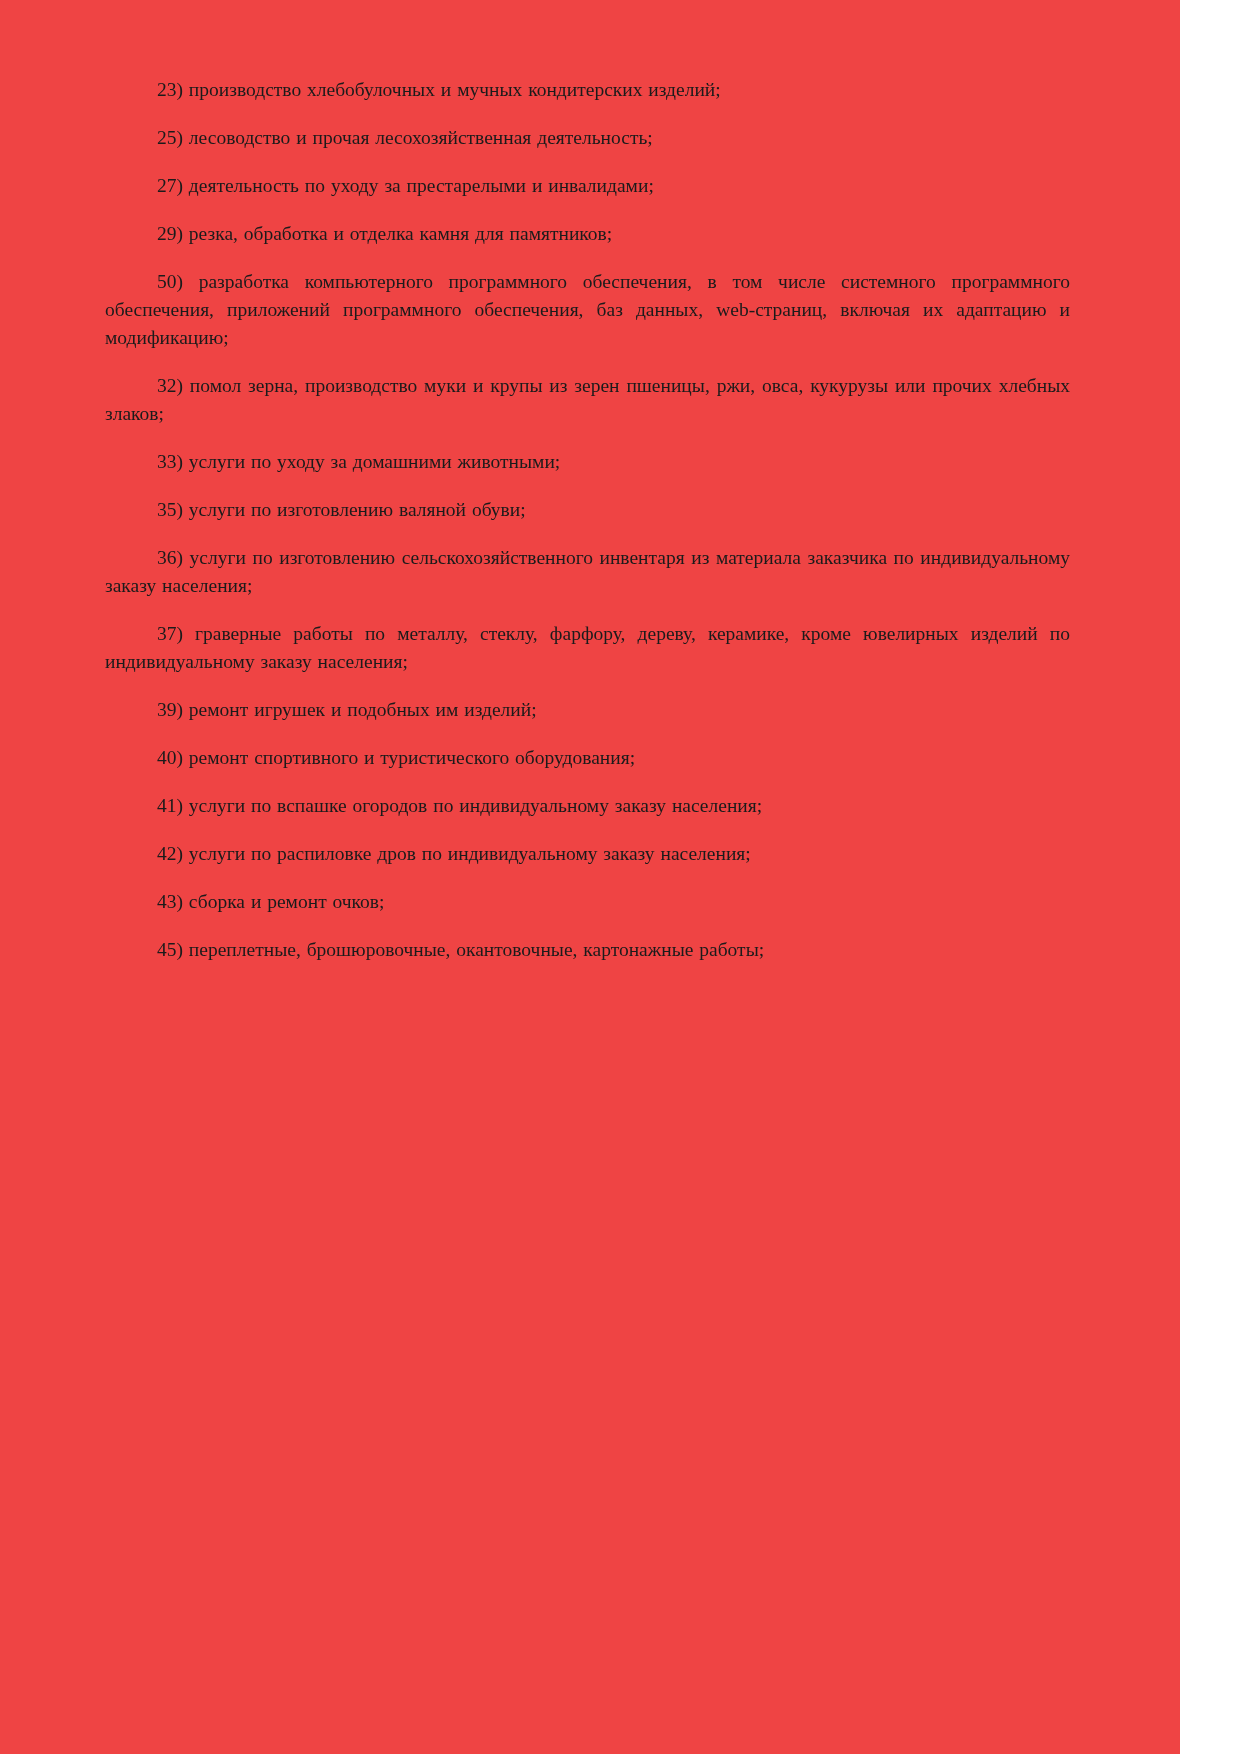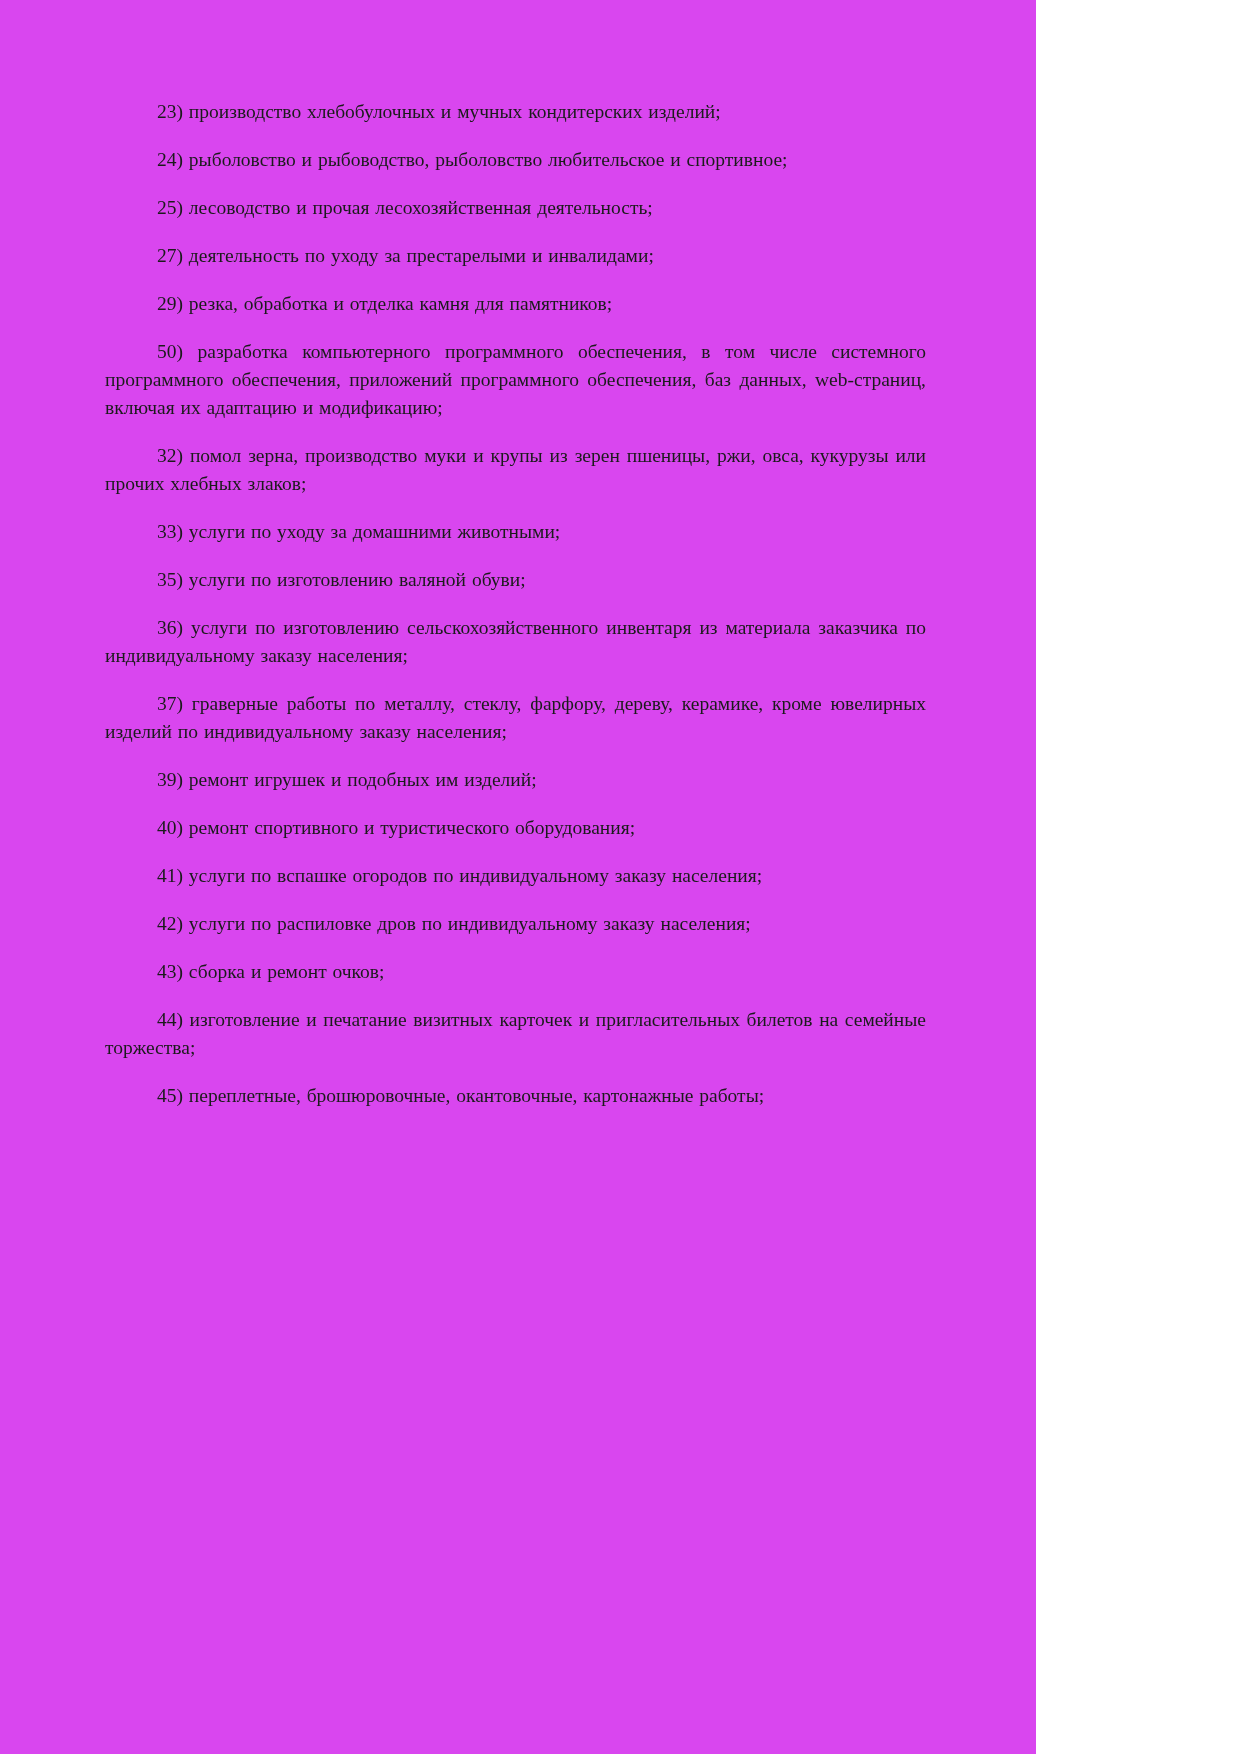"23) производство хлебобулочных и мучных" .page { background: #d946ef -> #ef4444; padding: 98px 110px 80px 105px -> 76px 110px 80px 105px; width: 1036px -> 1180px }
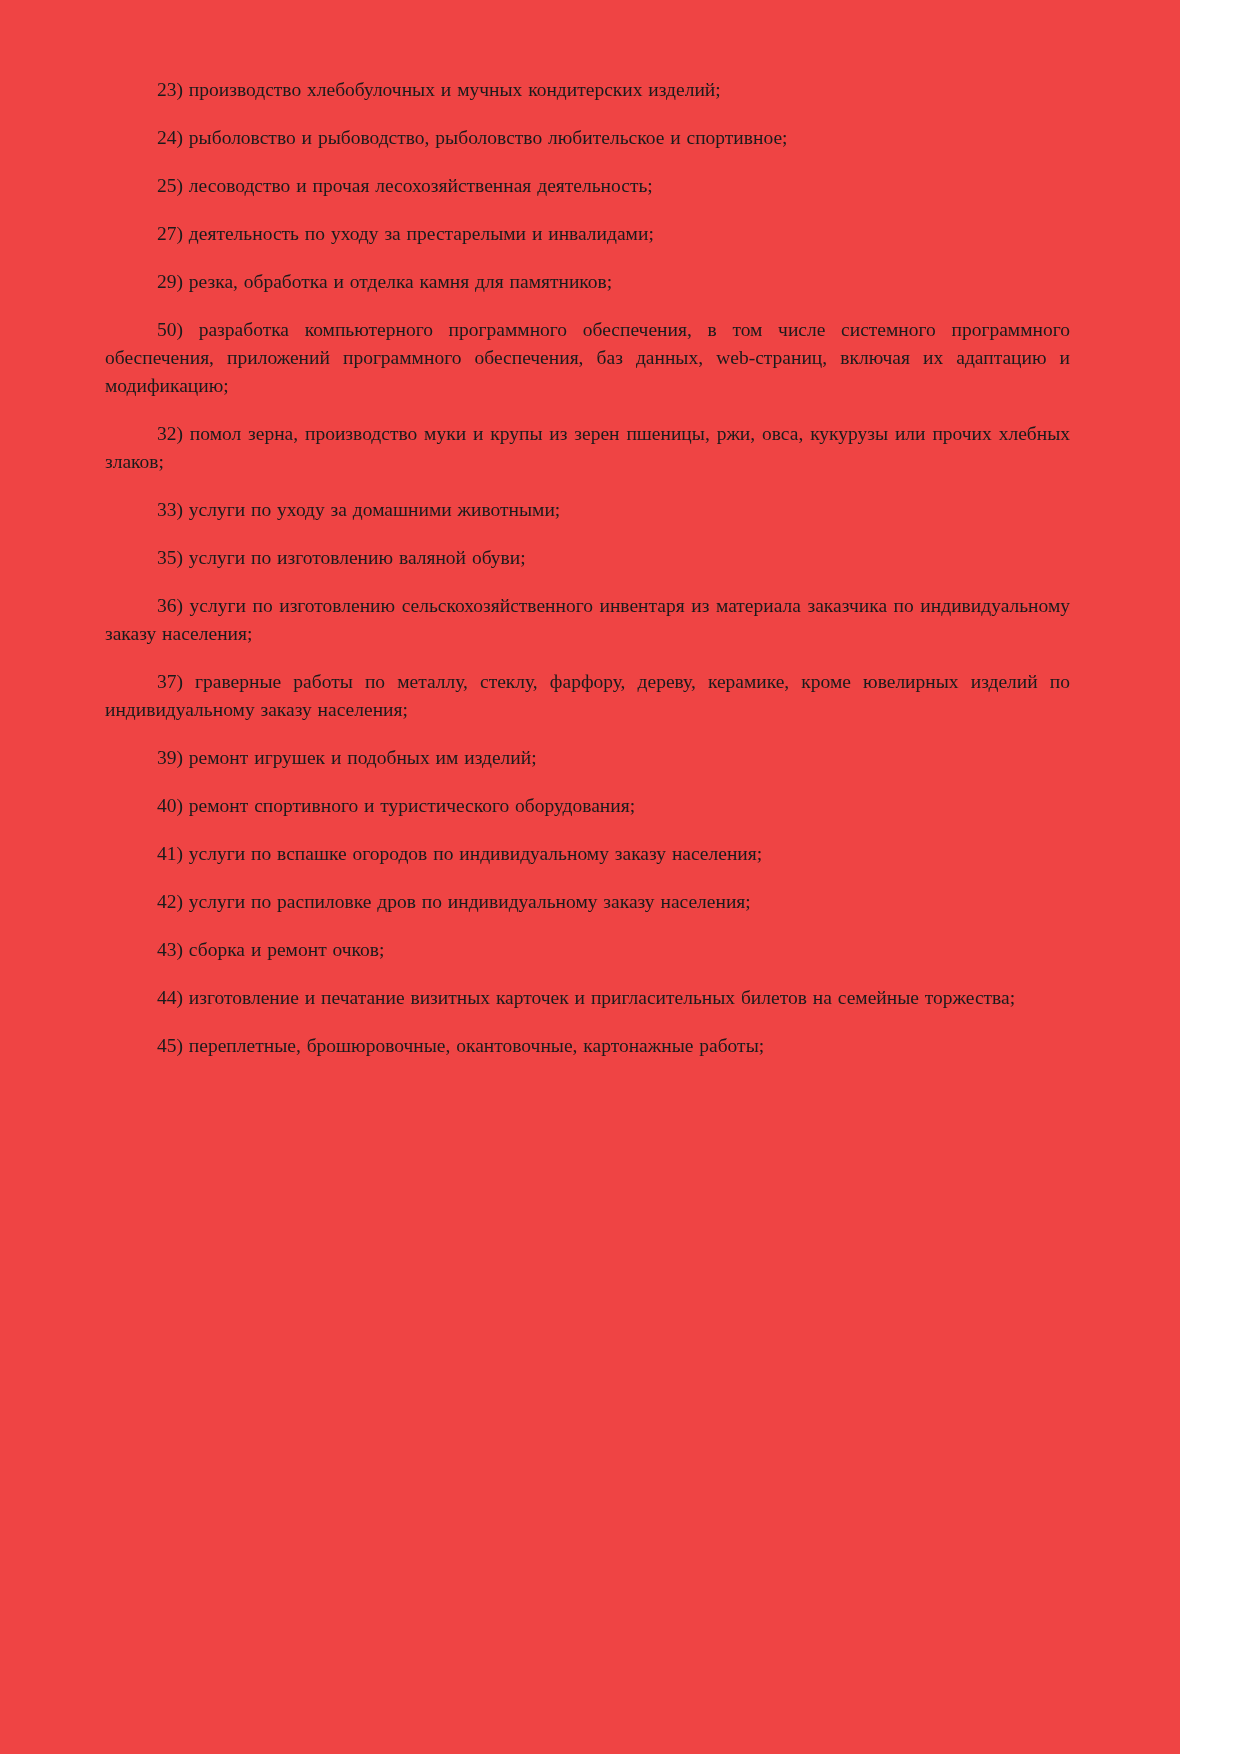"24) рыболовство и рыбоводство," p.para { html: <p>24) рыболовство и рыбоводство, рыболовство любительское и спортивное;</p> -> none }
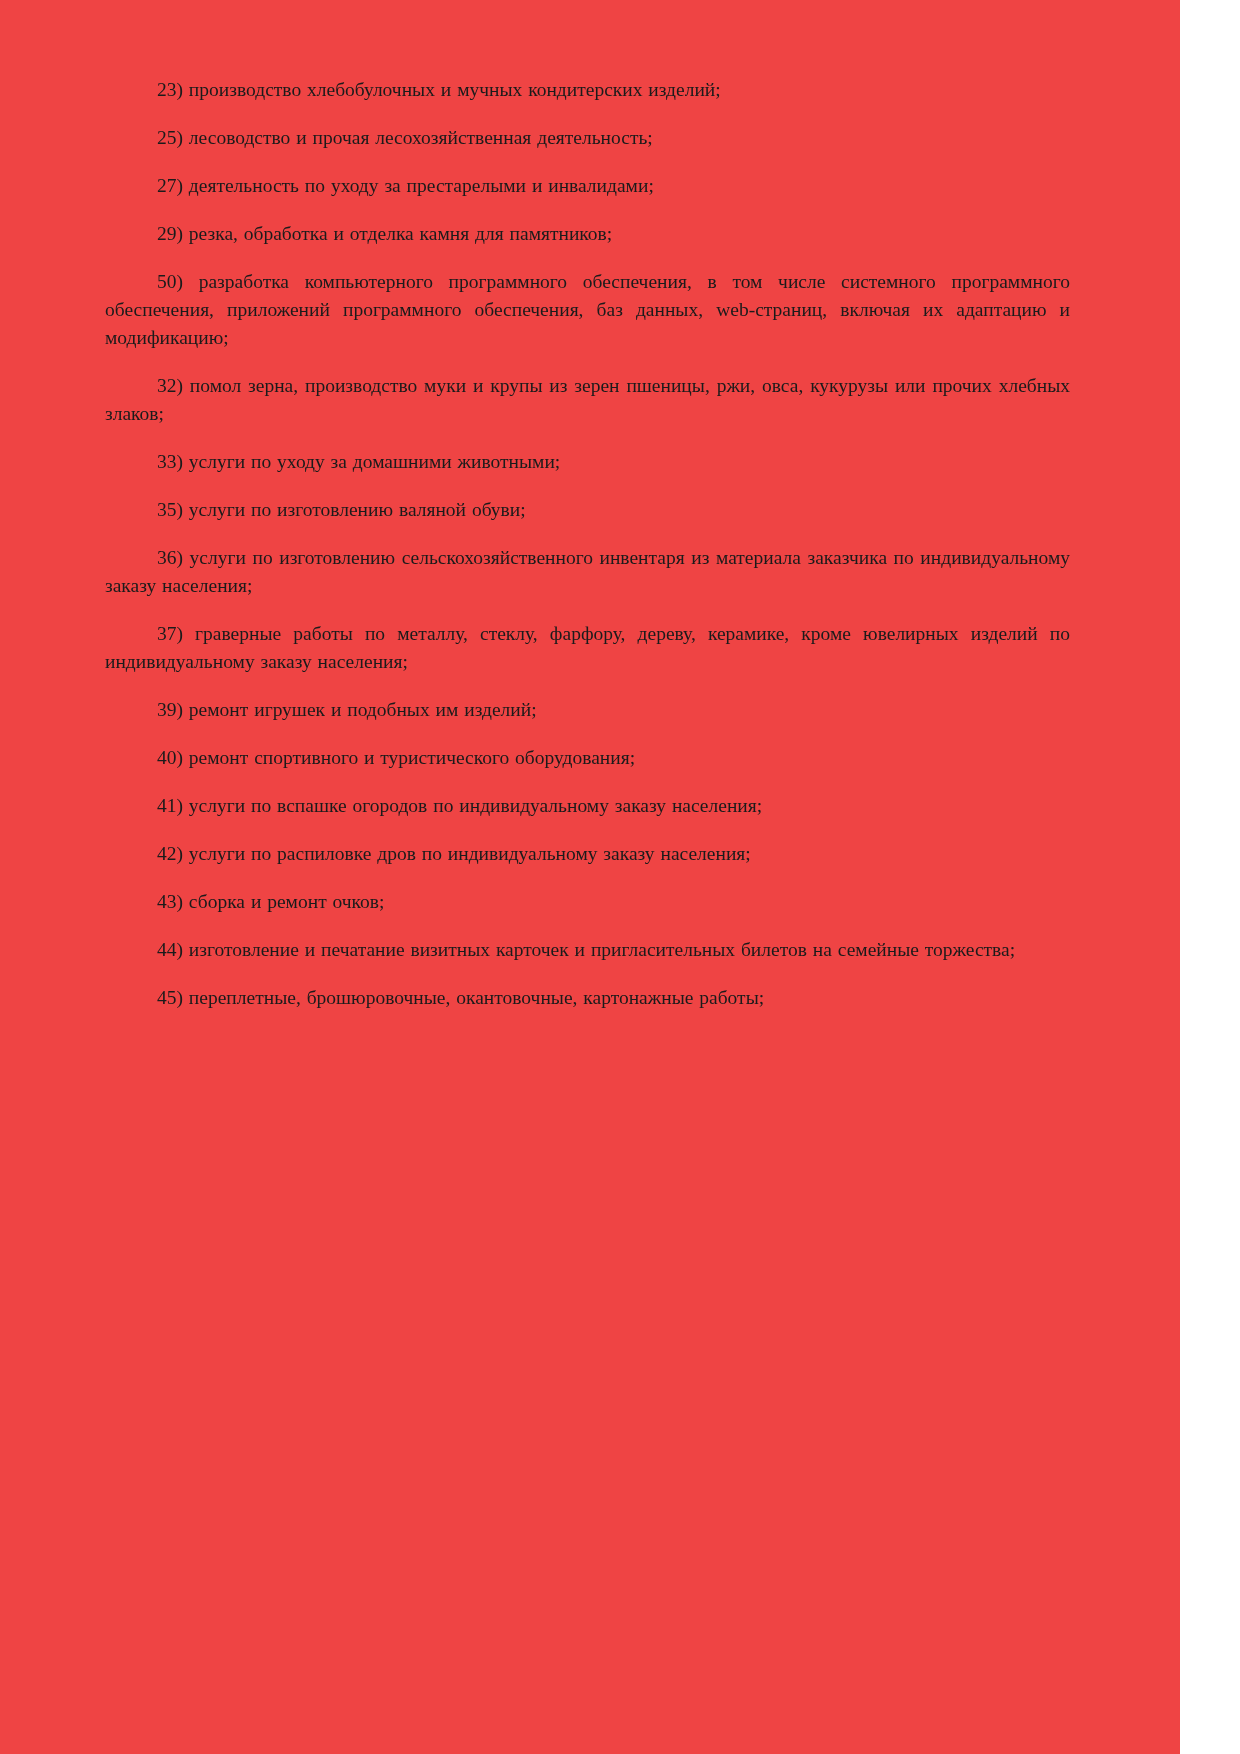"44) изготовление и печатание визитных" p.para { html: <p>44) изготовление и печатание визитных карточек и пригласительных билетов на семейные торжества;</p> -> none }
